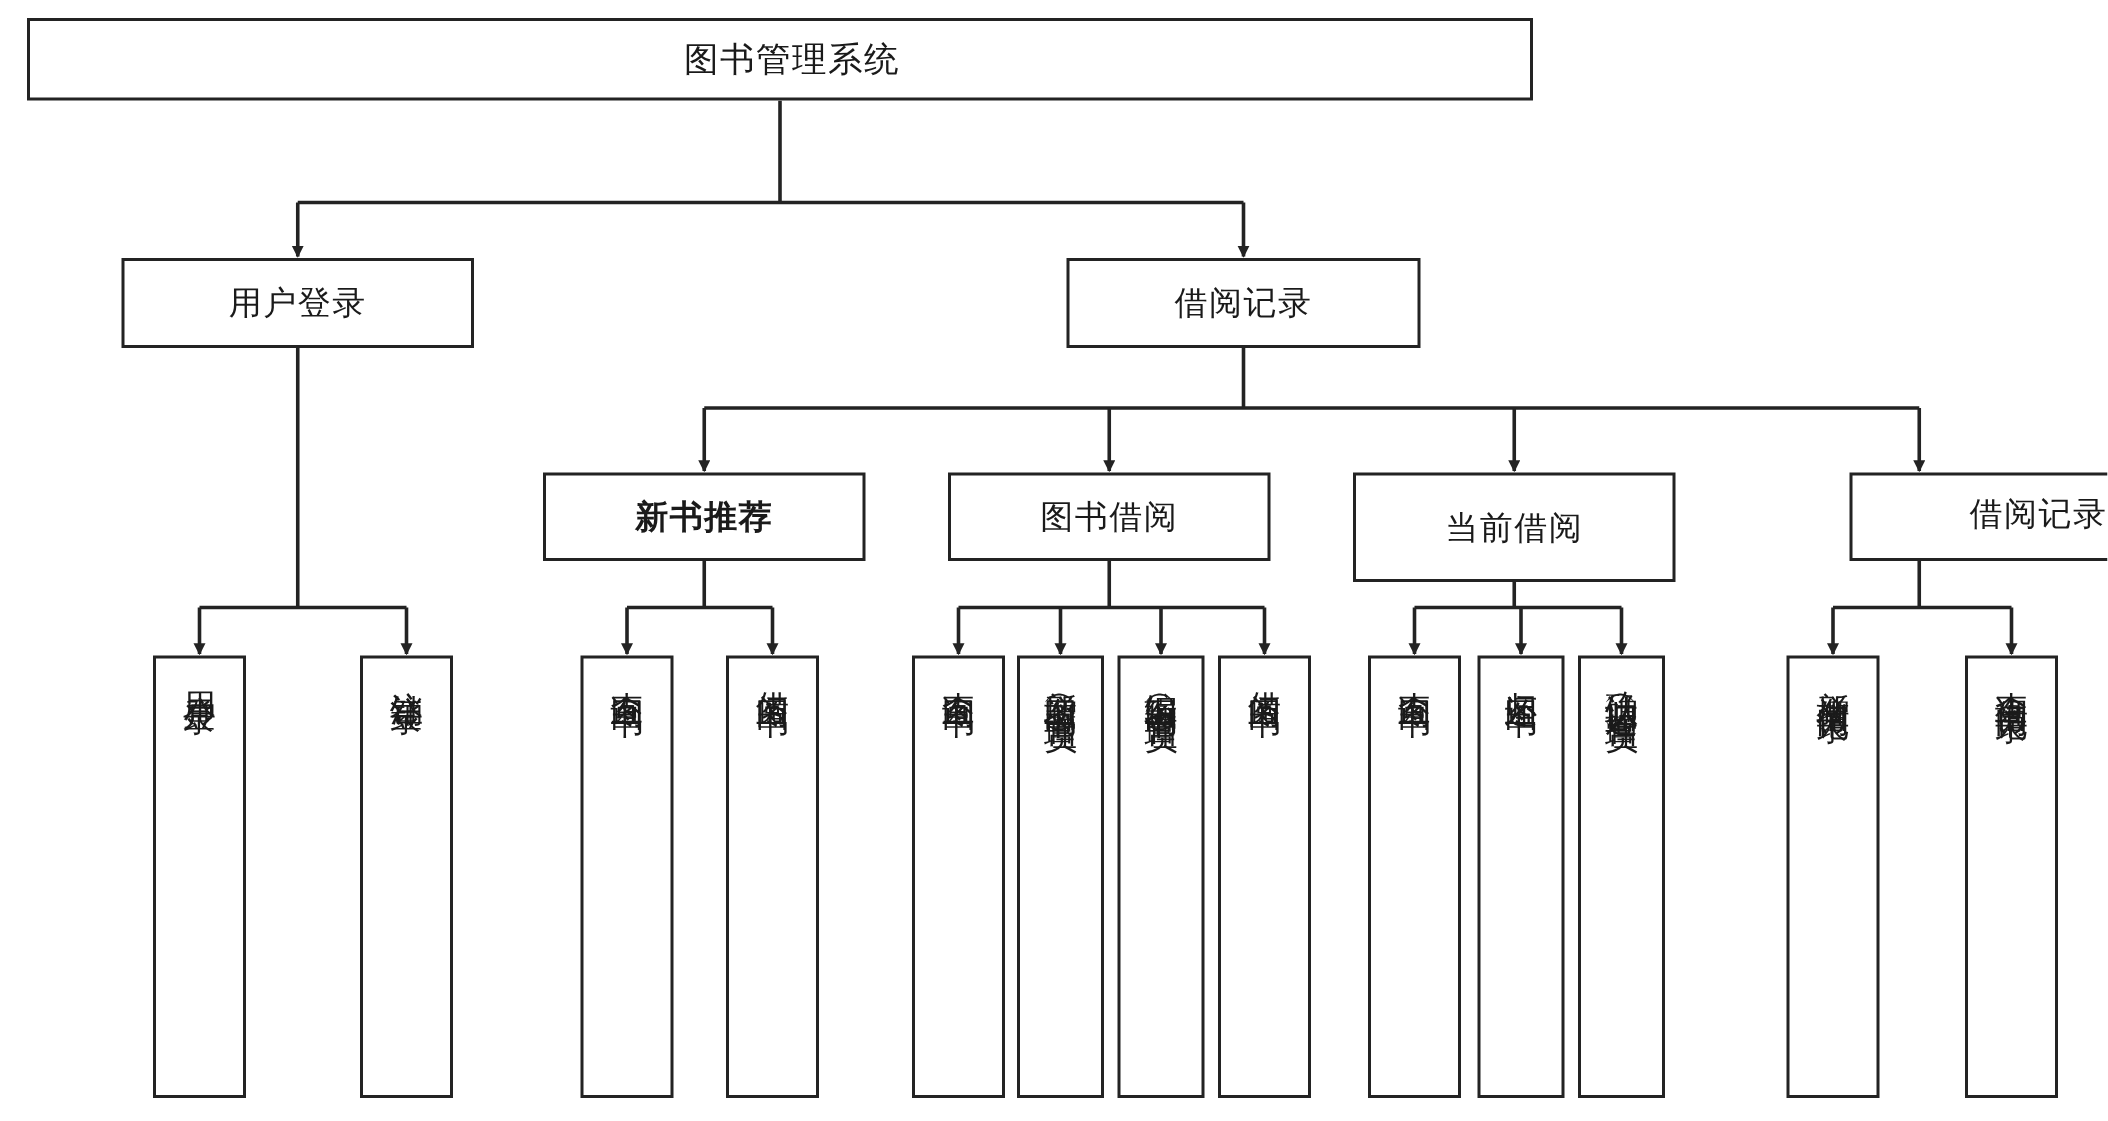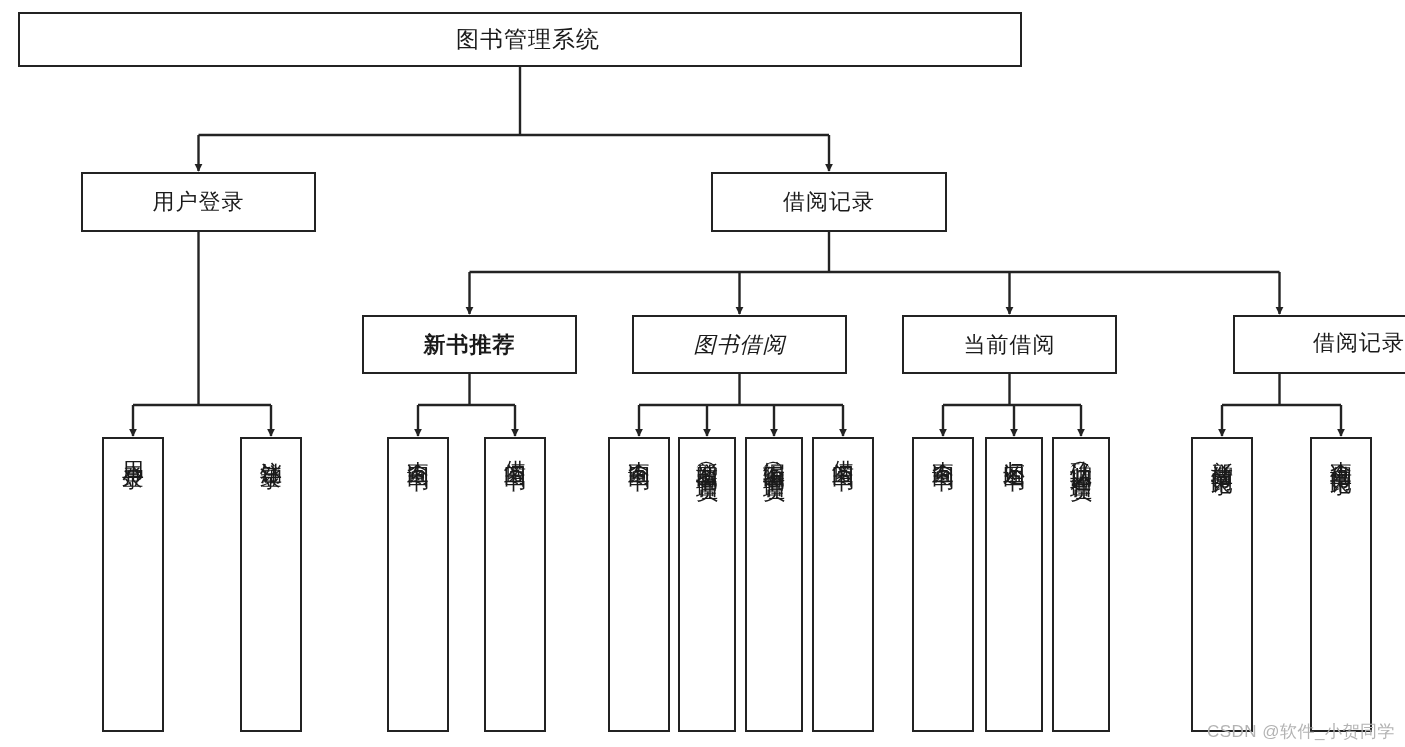"图书借阅" div.node { font-style: italic -> none }
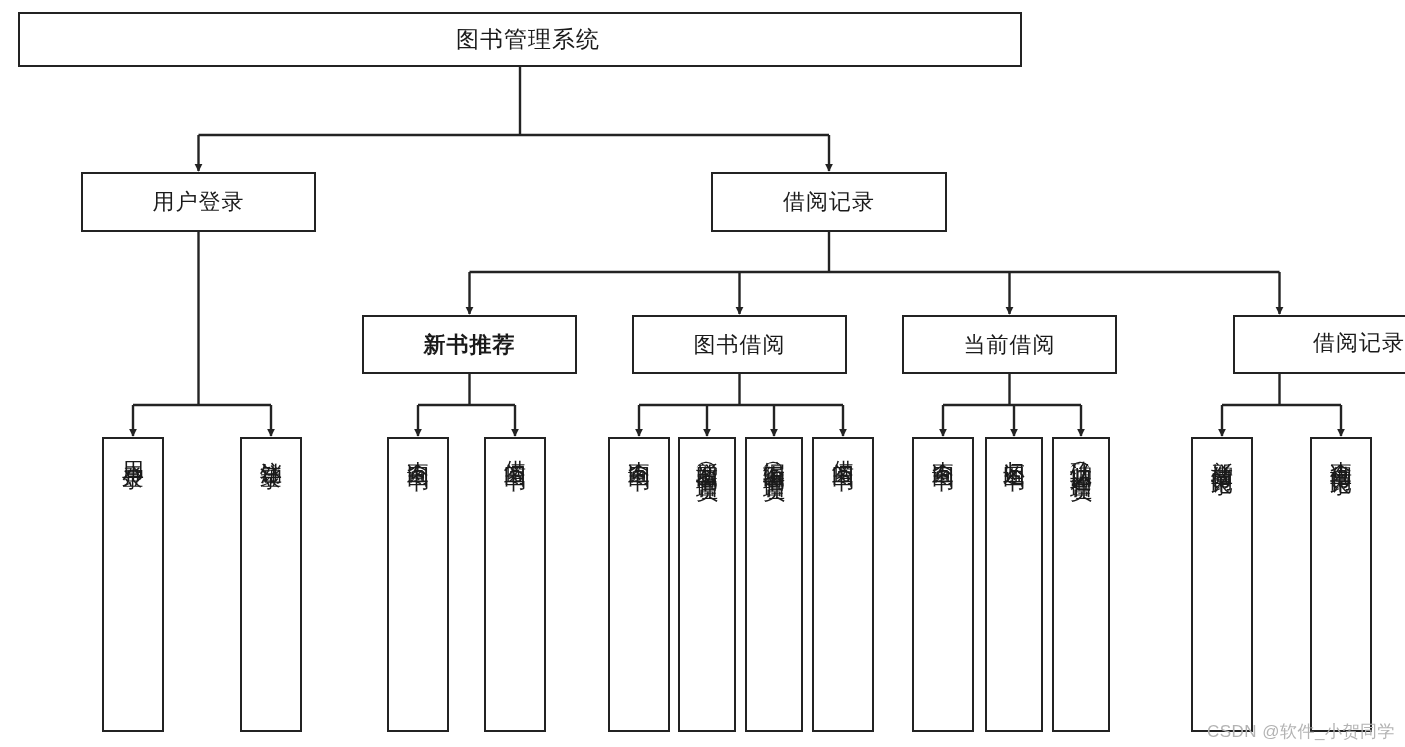"当前借阅" div.node { height: 59px -> 73px }
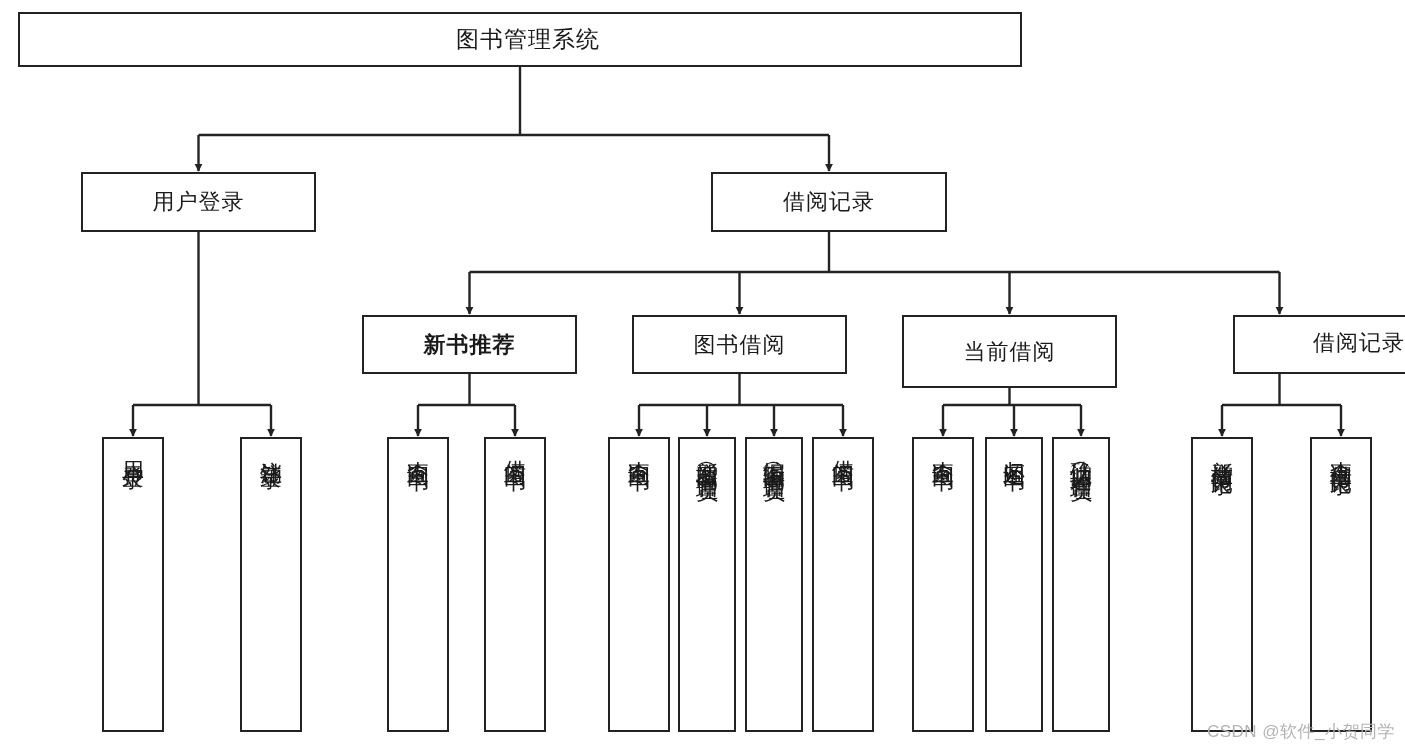"CSDN @软件_小贺同学" div { html: <div>CSDN @软件_小贺同学</div> -> none }
